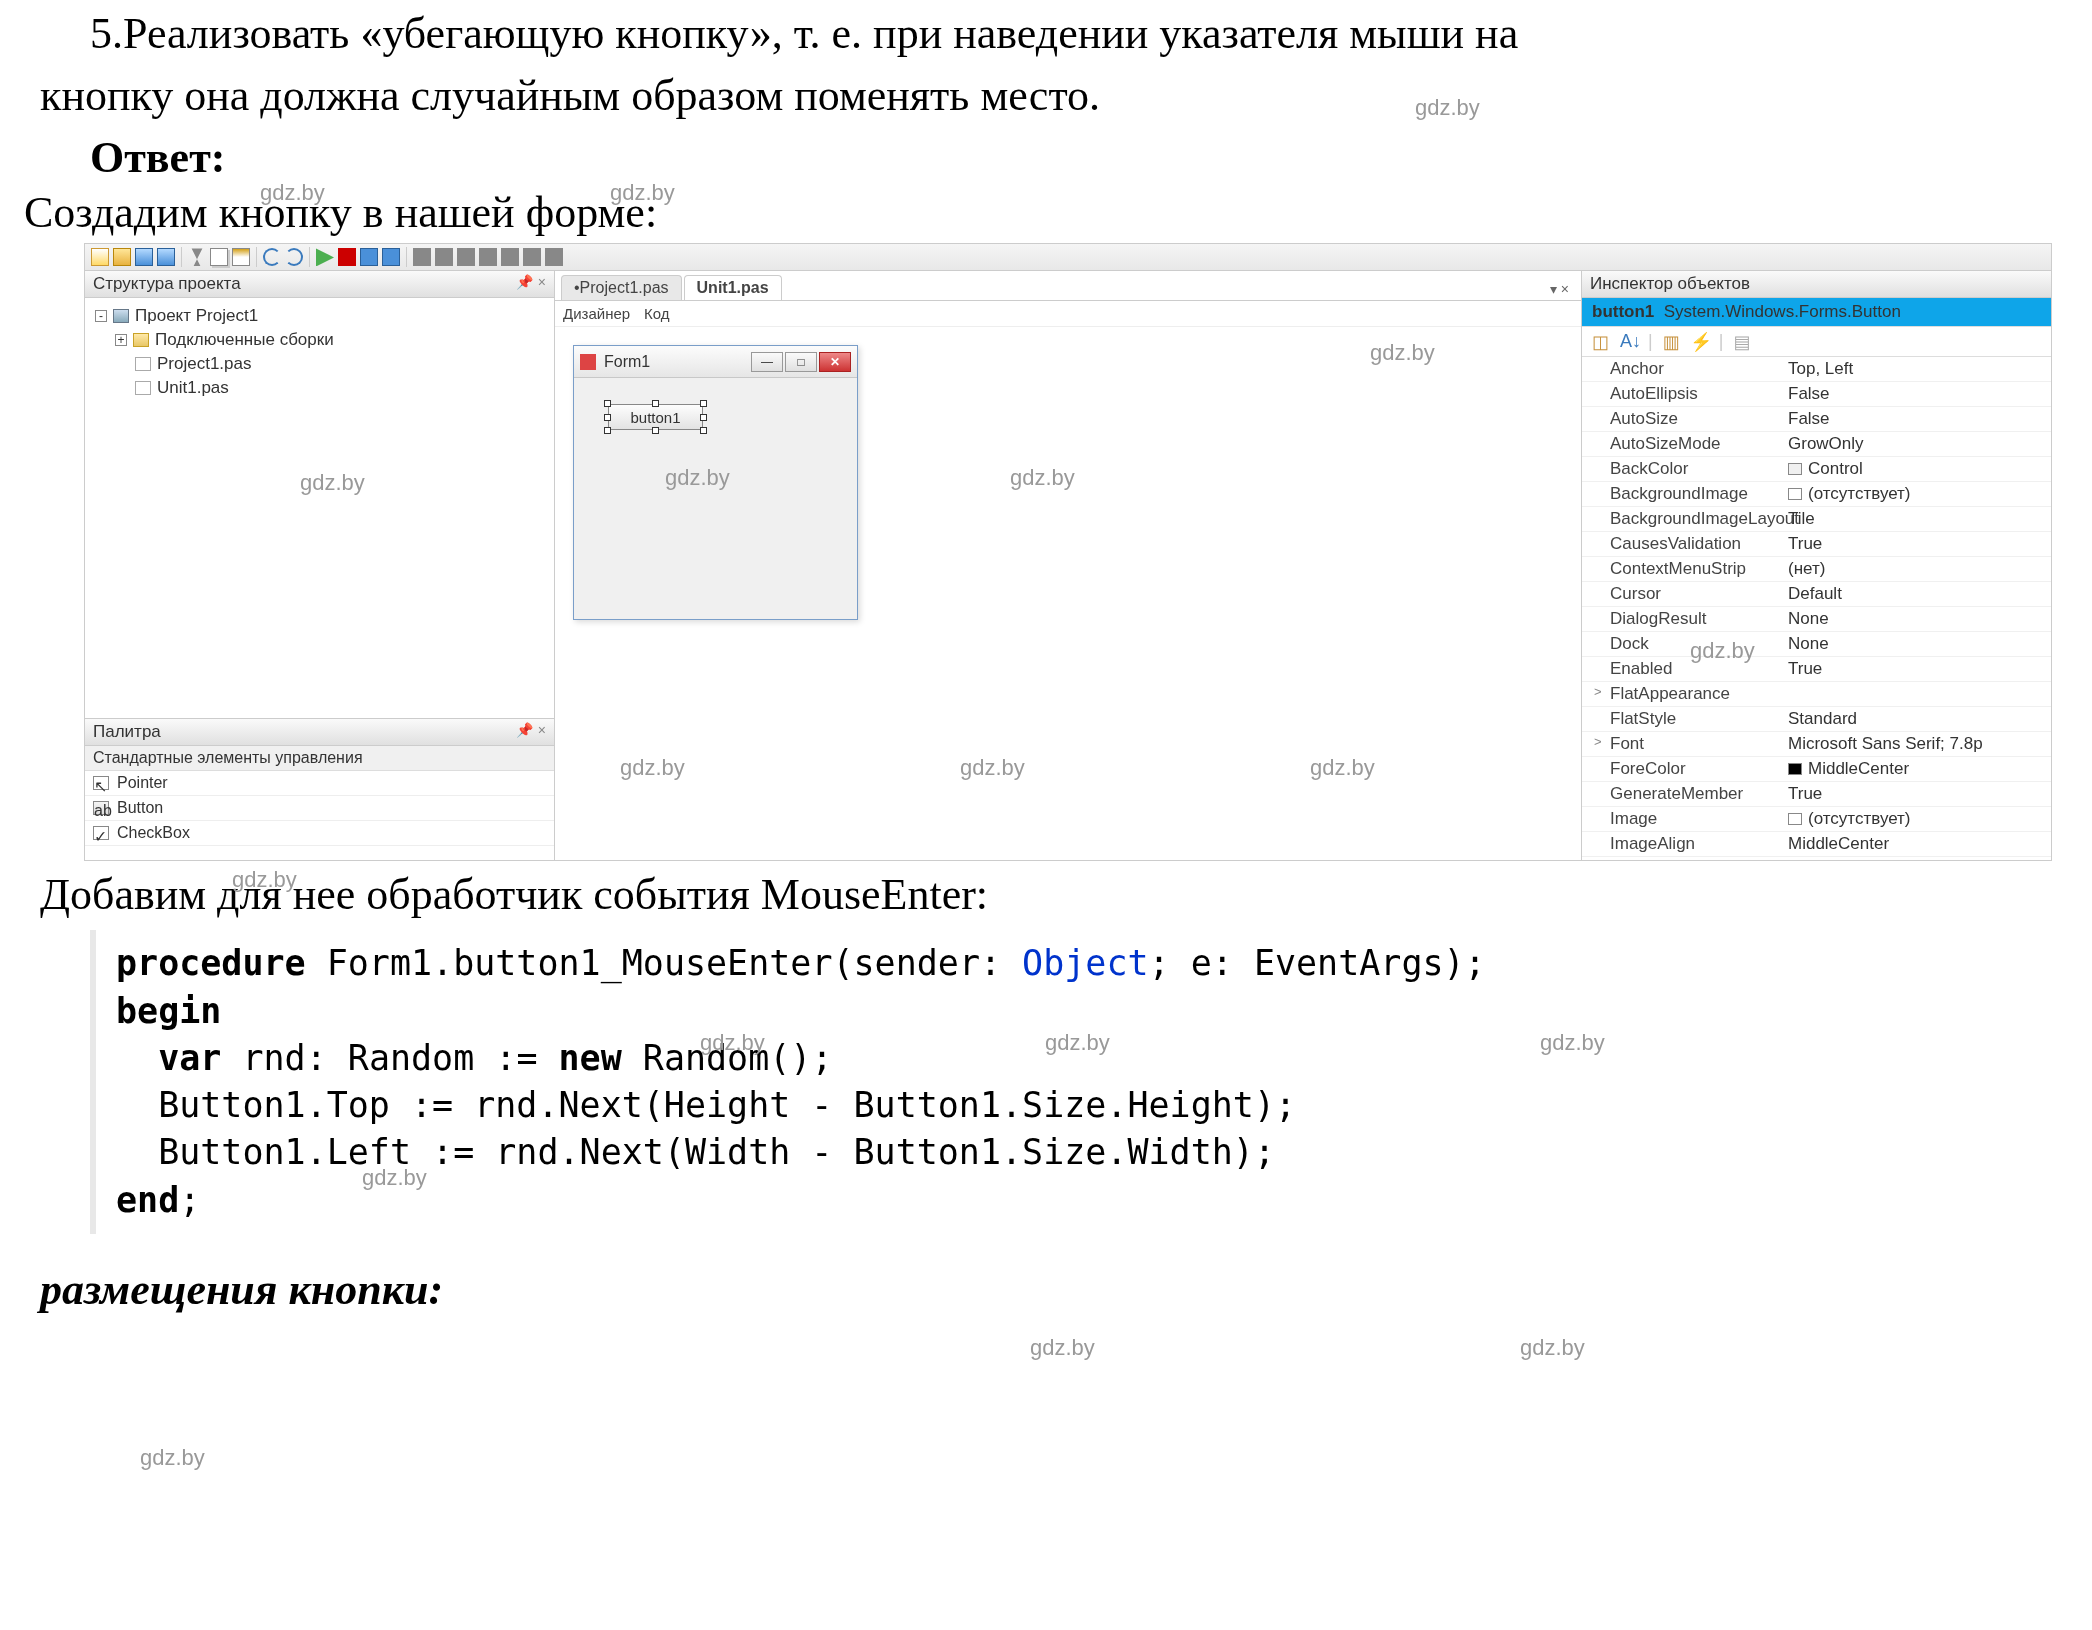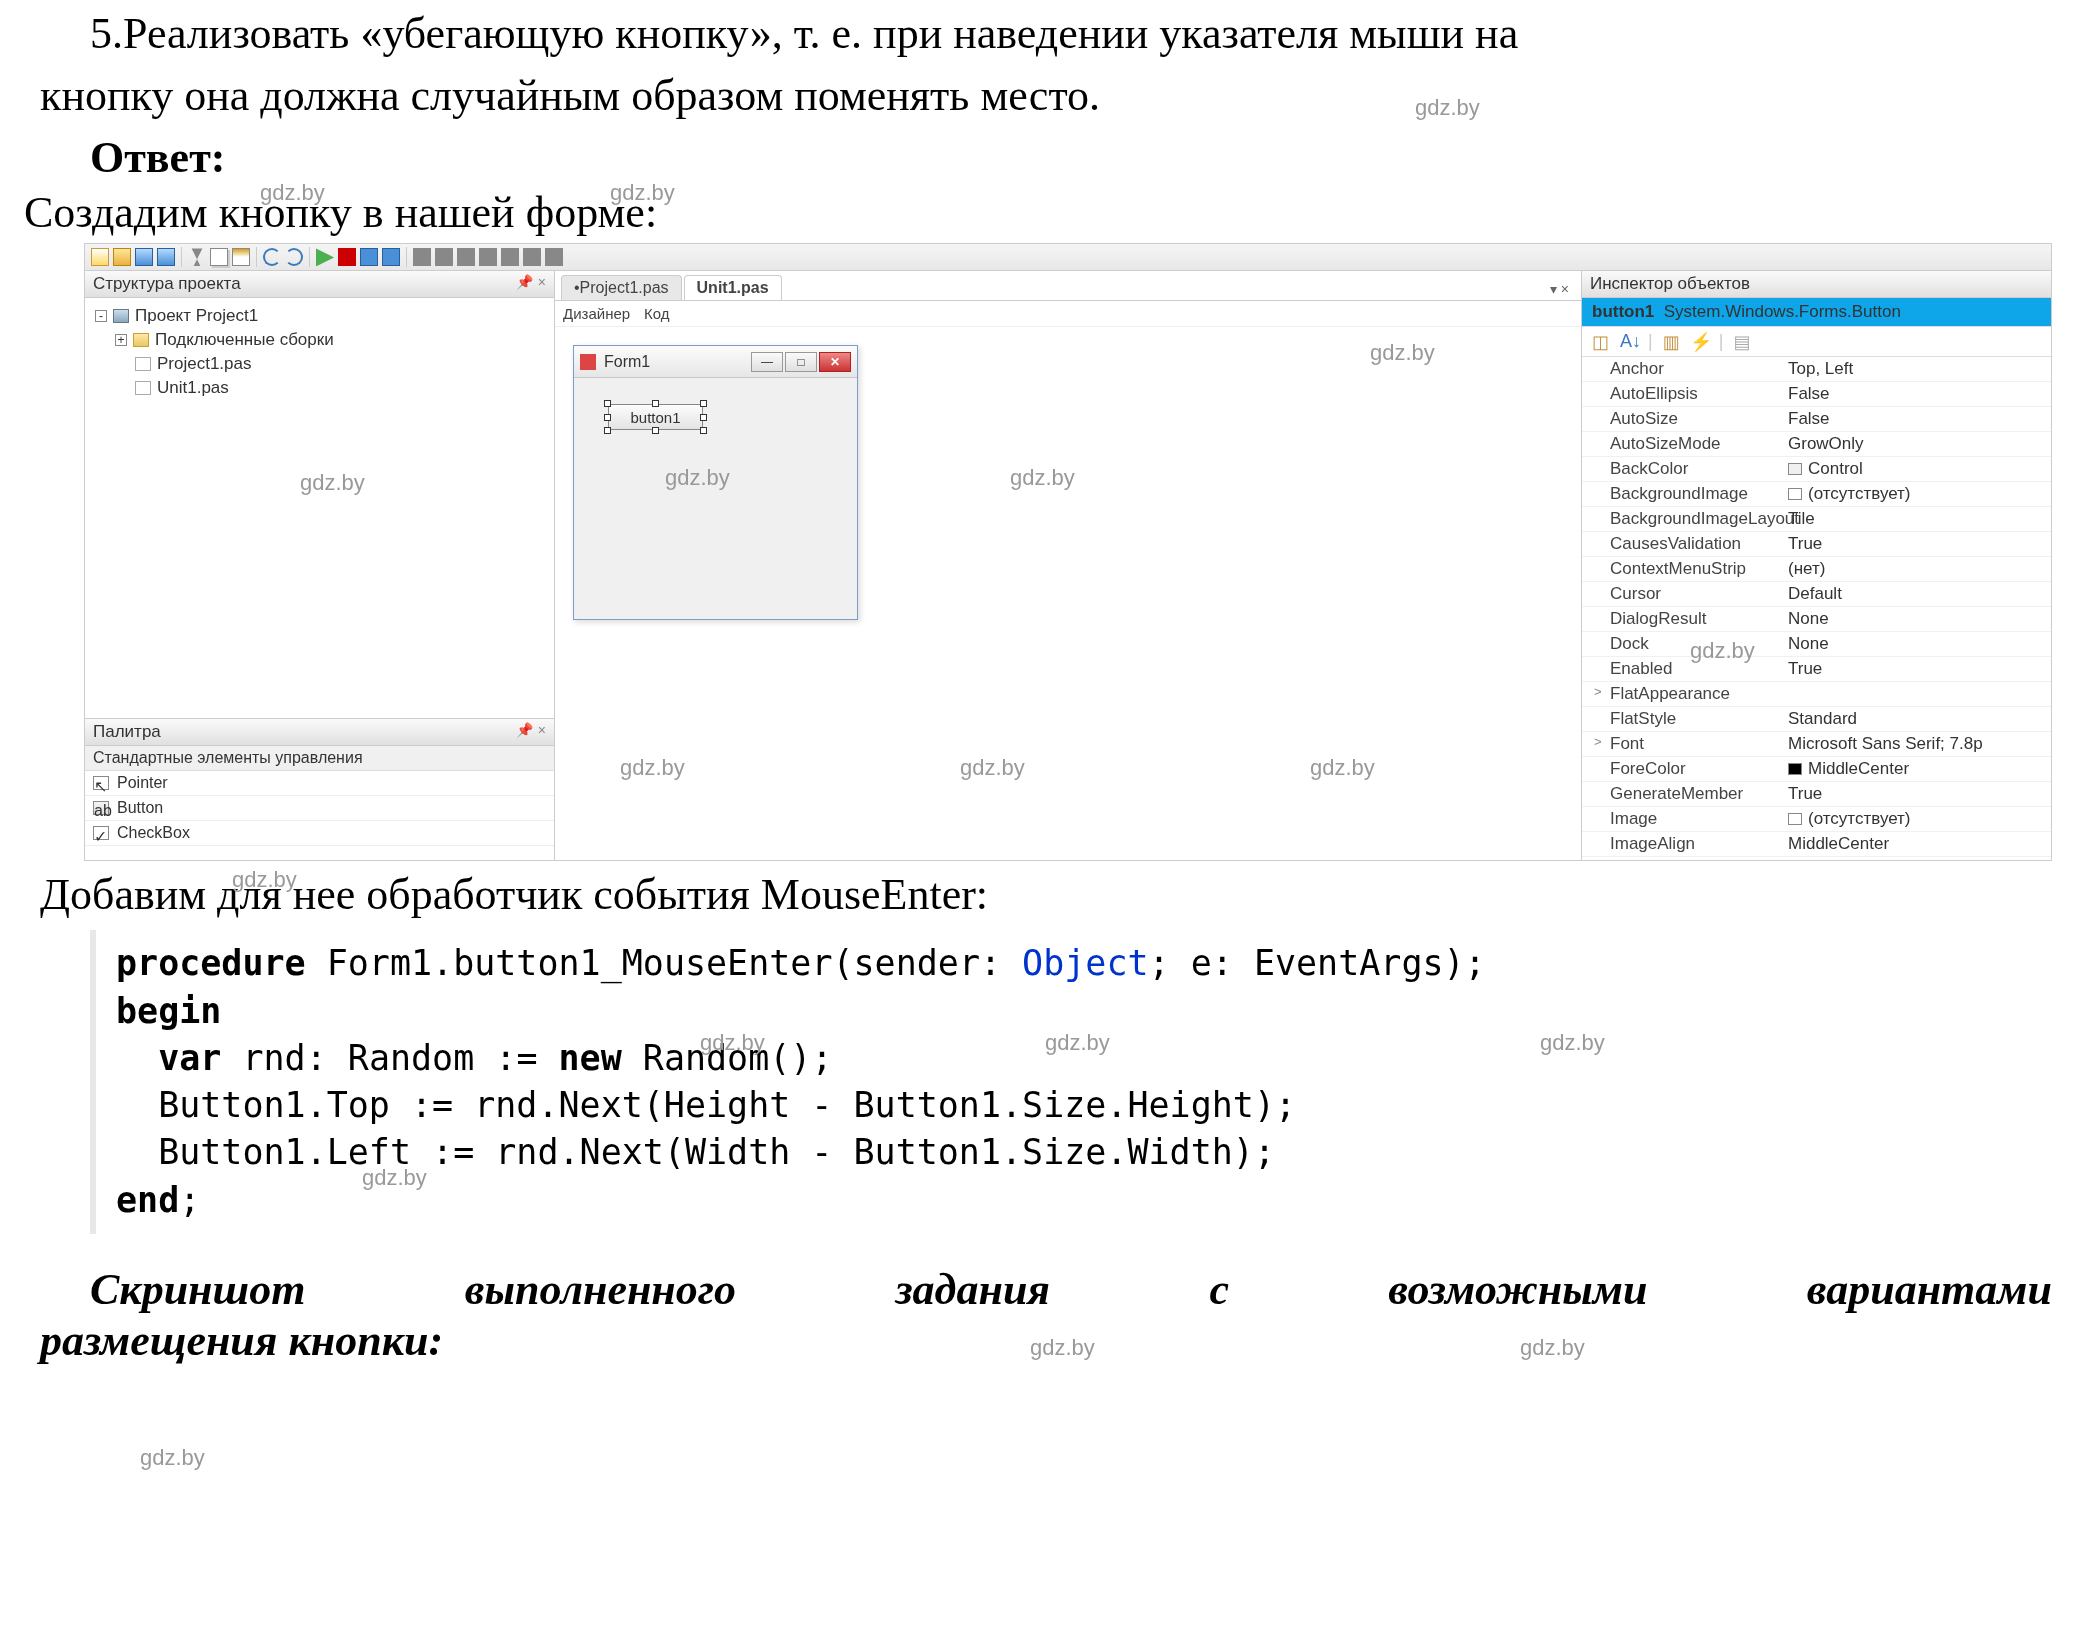"Скриншот" div.line1 { html: <div> <span>Скриншот</span> <span>выполненного</span> <span>задания</span> <span>с</span> <span>возможными</span> <span>вариантами</span> </div> -> none }
